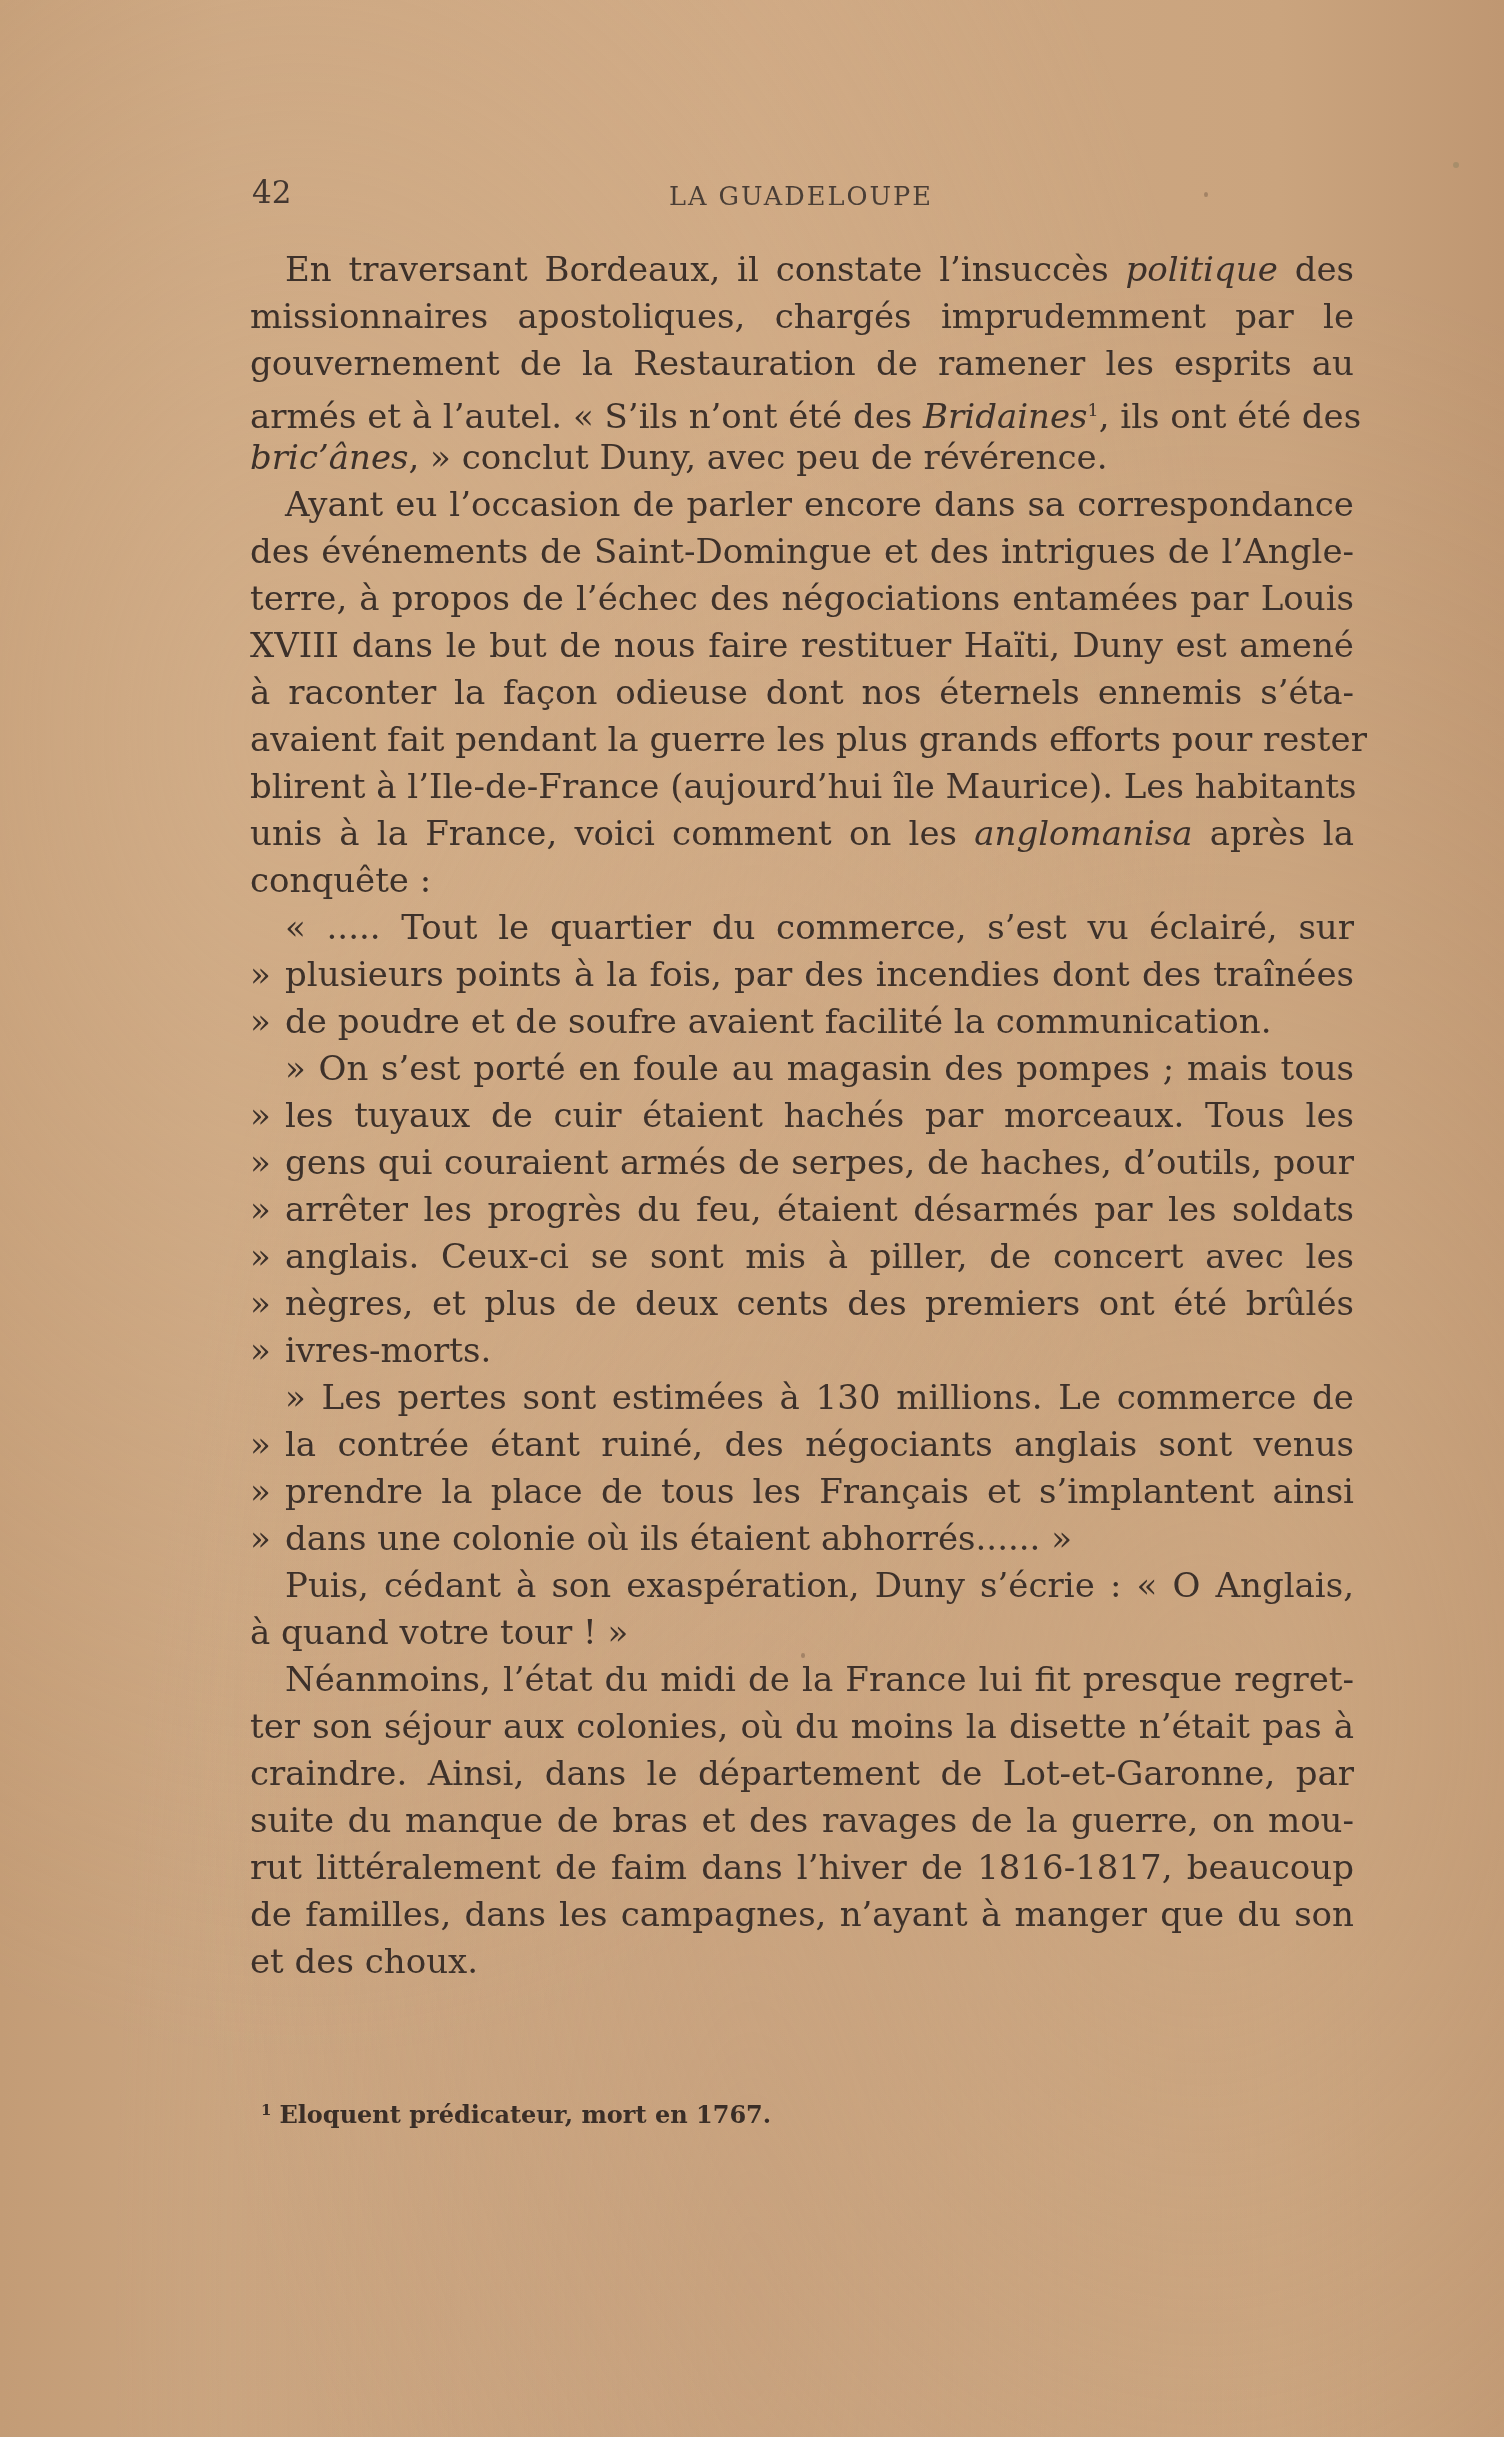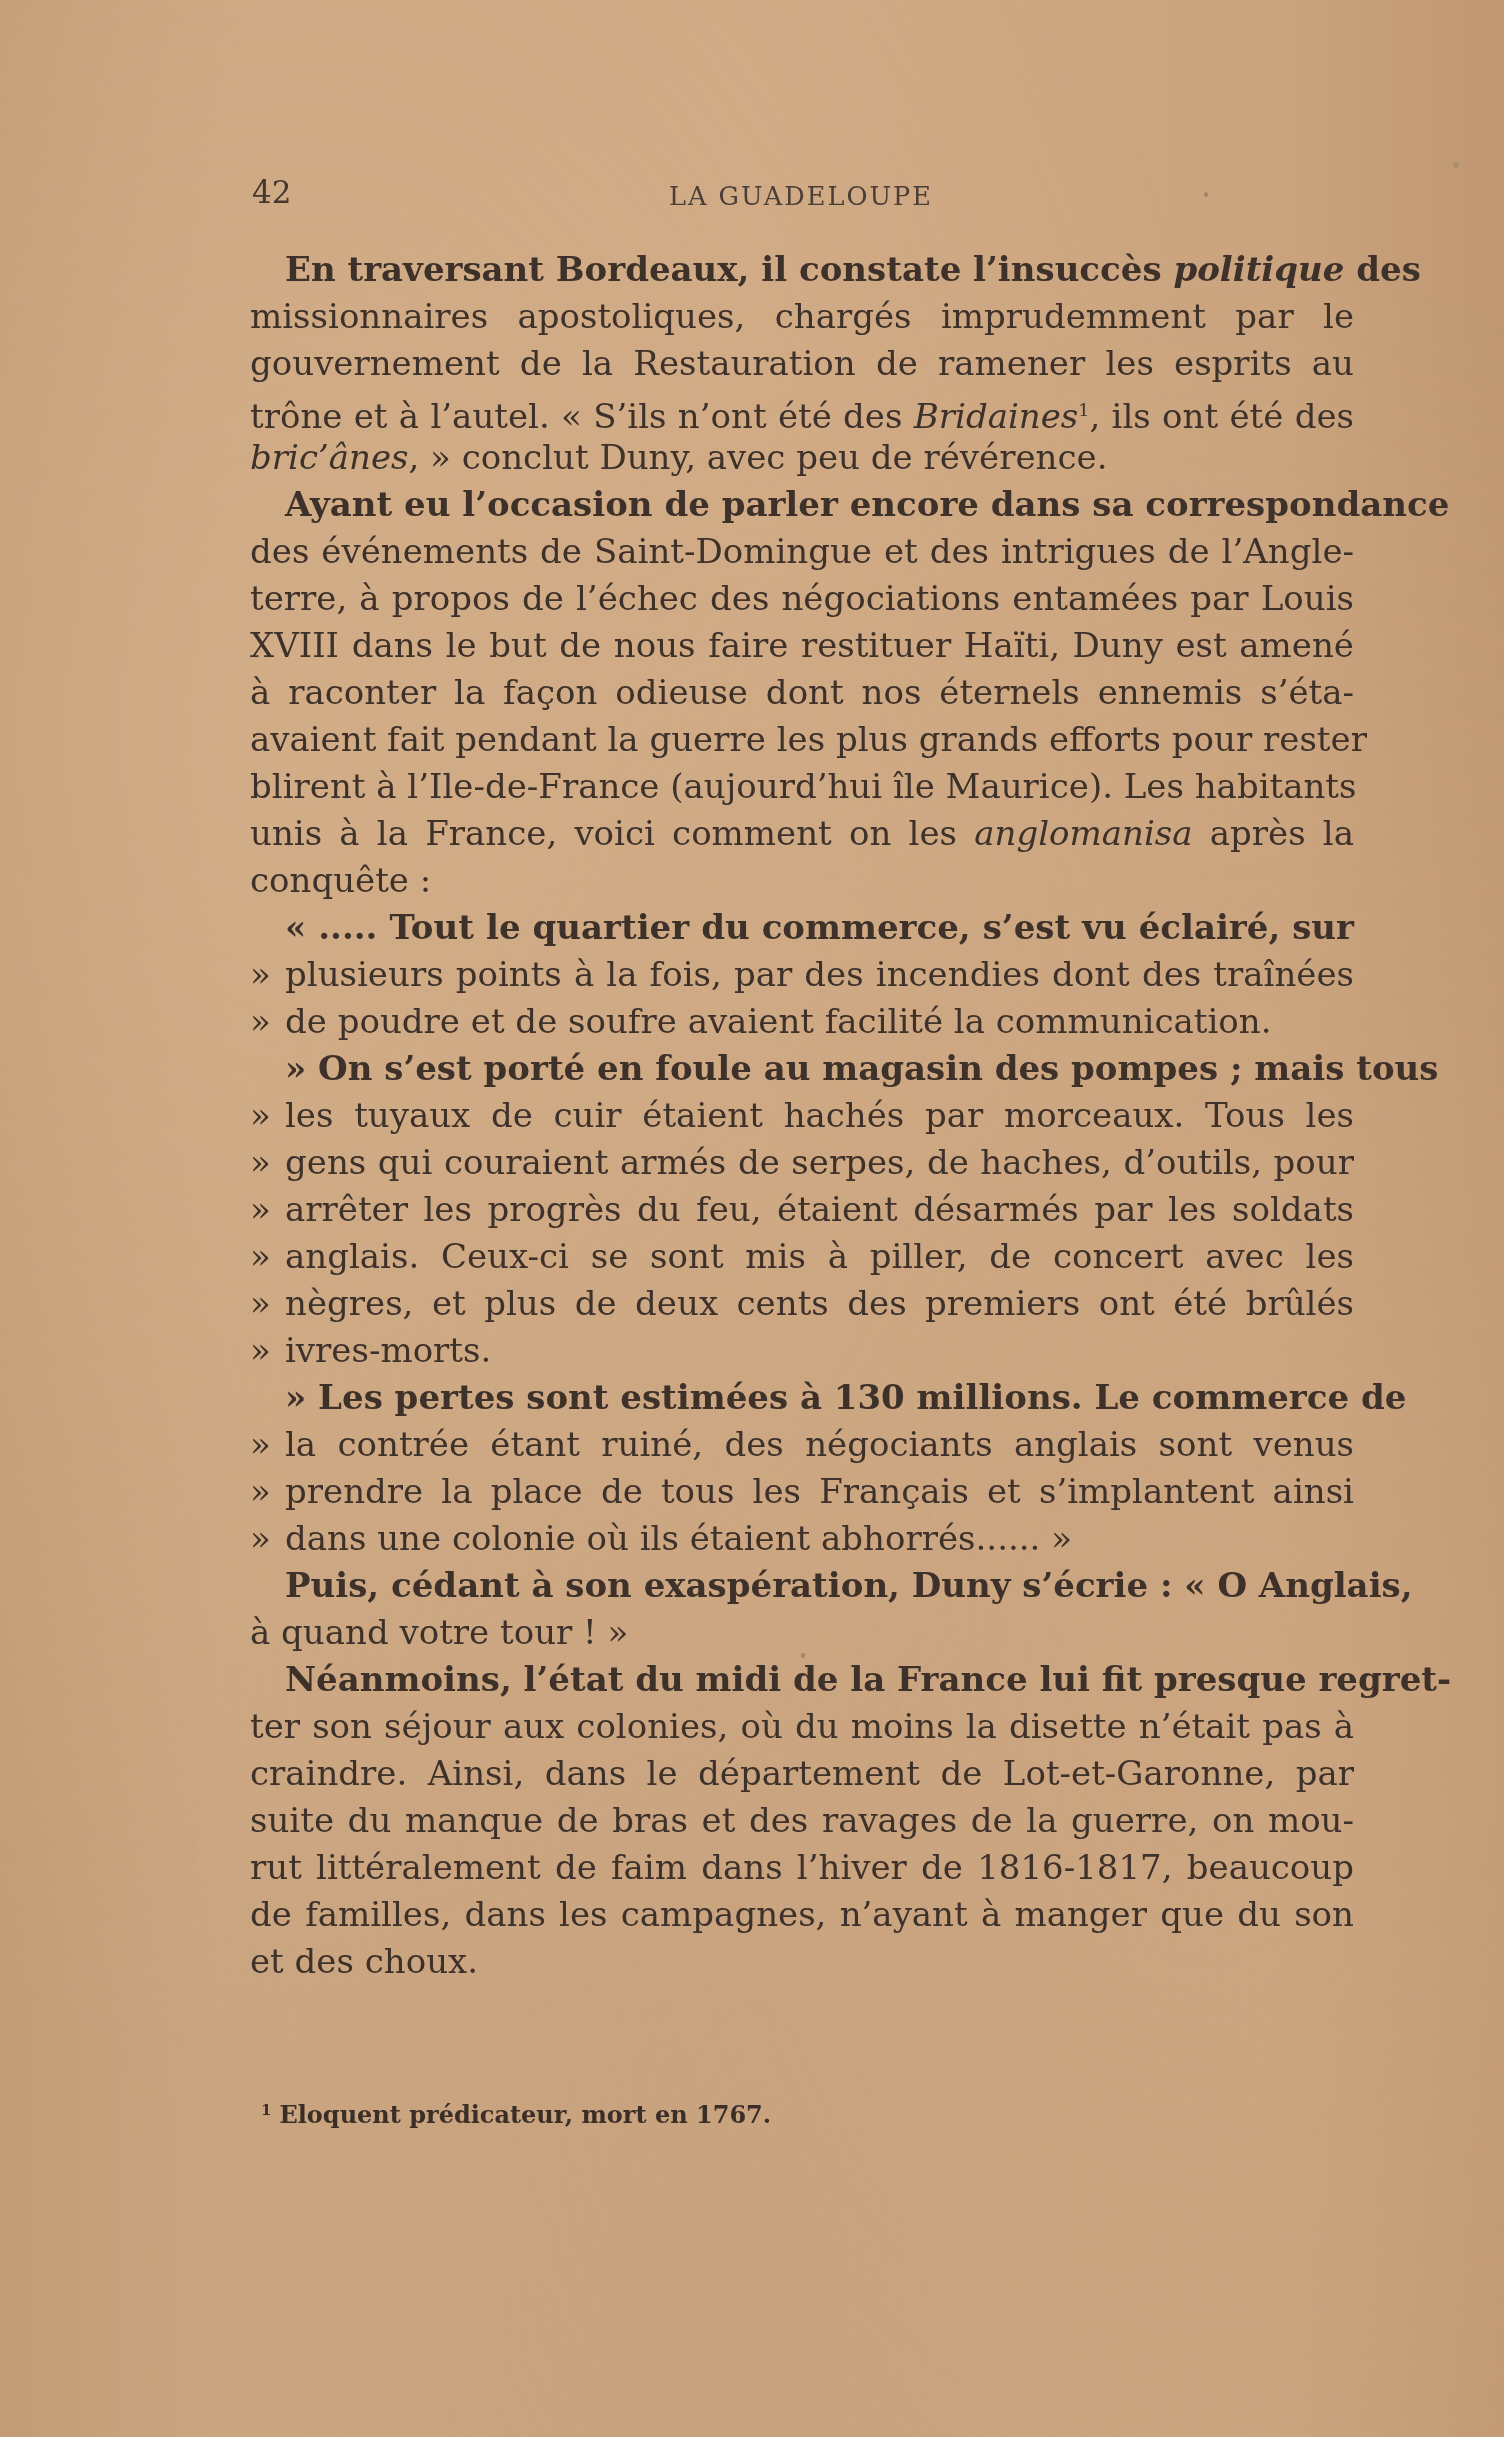"En traversant Bordeaux, il constate" .line.indent { font-weight: bold -> none }
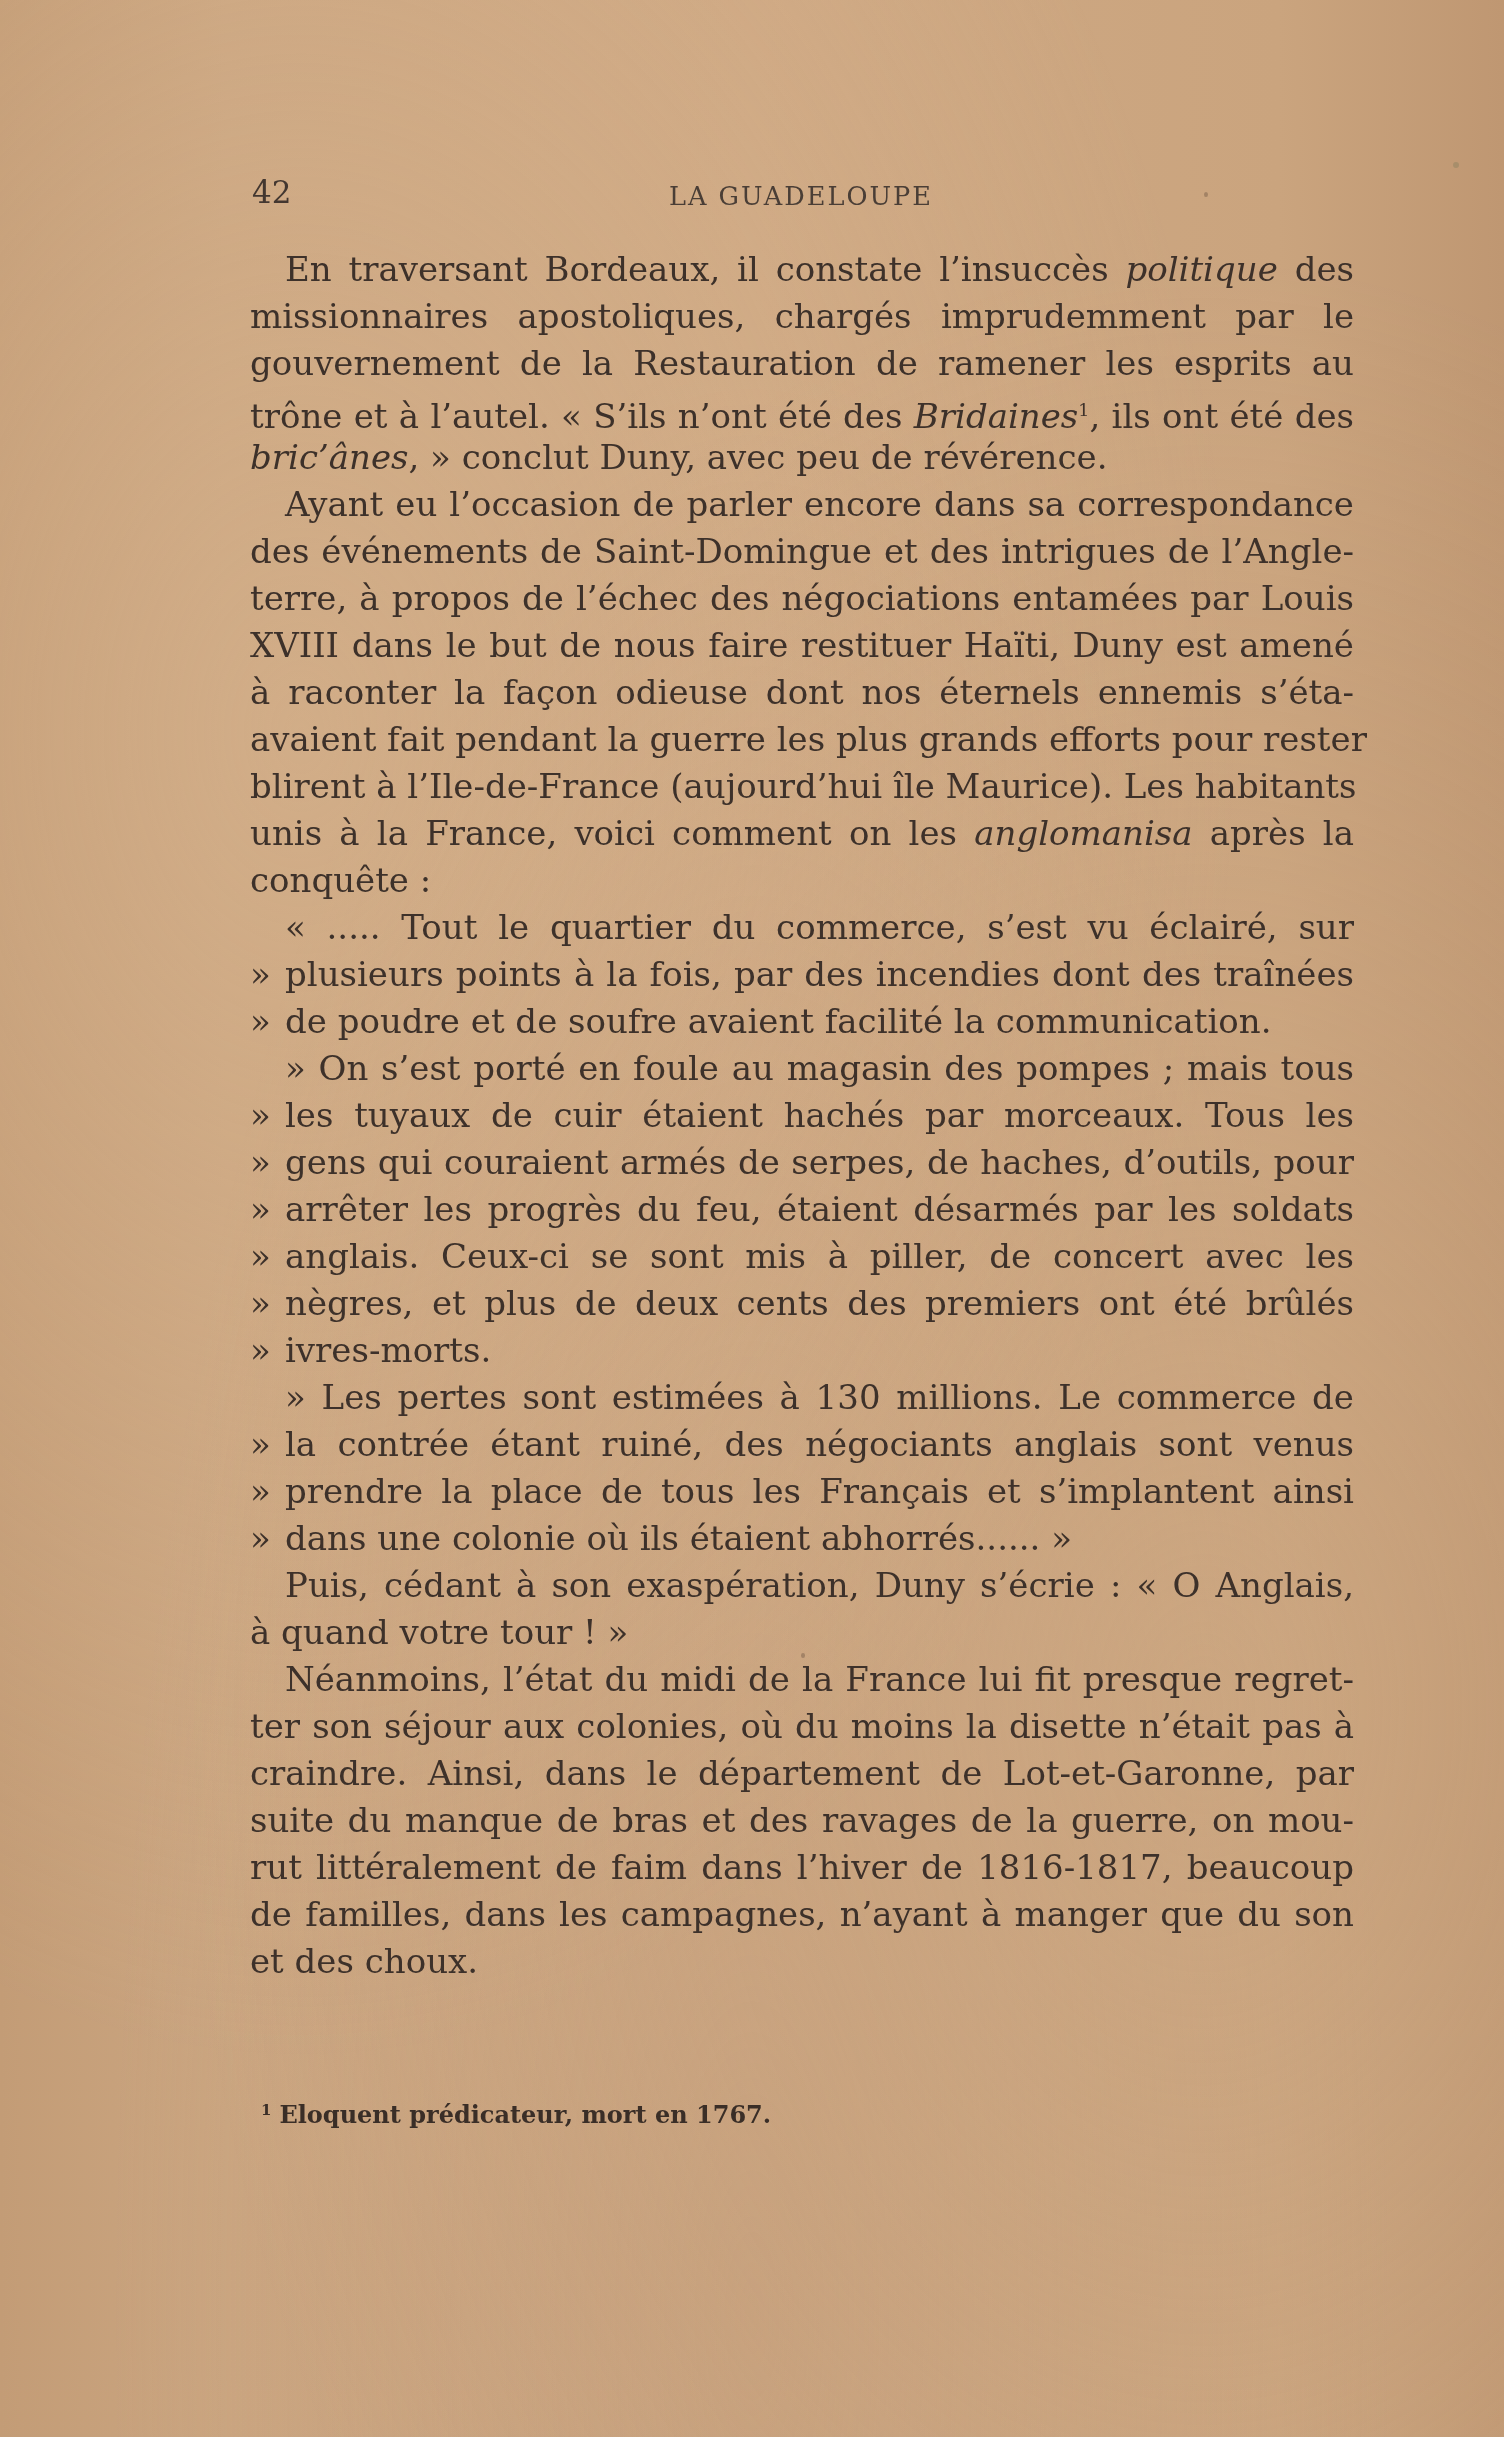"trône et à l’autel. «" span { text: trône -> armés }
